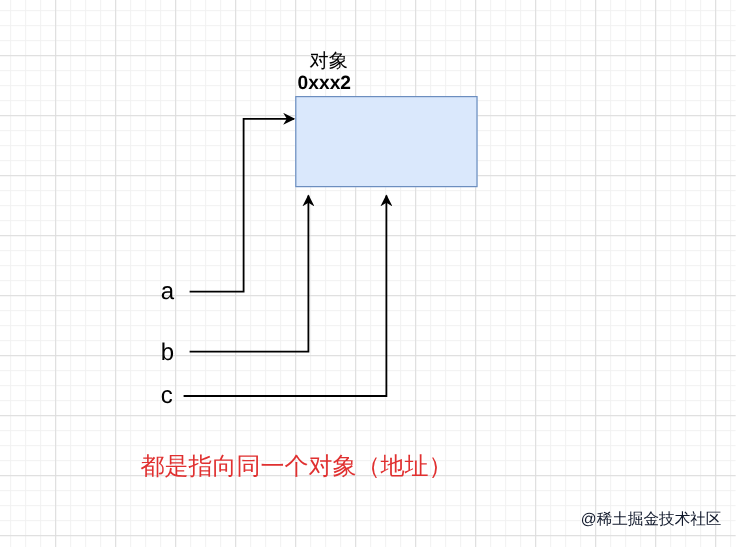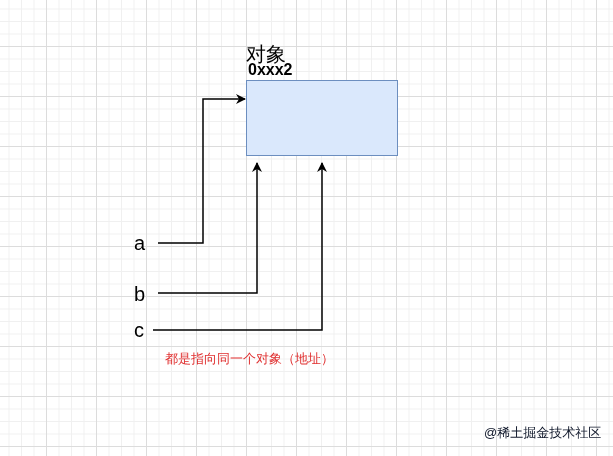"对象" .box-title { font-size: 20px -> 16px; left: 246px -> 258px }
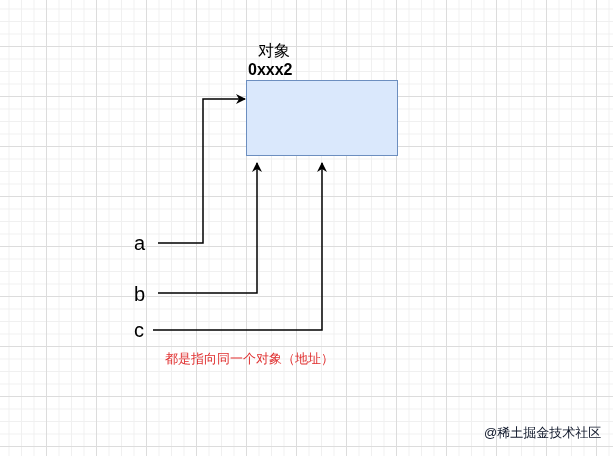"都是指向同一个对象（地址）" .caption { font-size: 13px -> 20px; margin-left: 48px -> none; top: 350px -> 375px }
